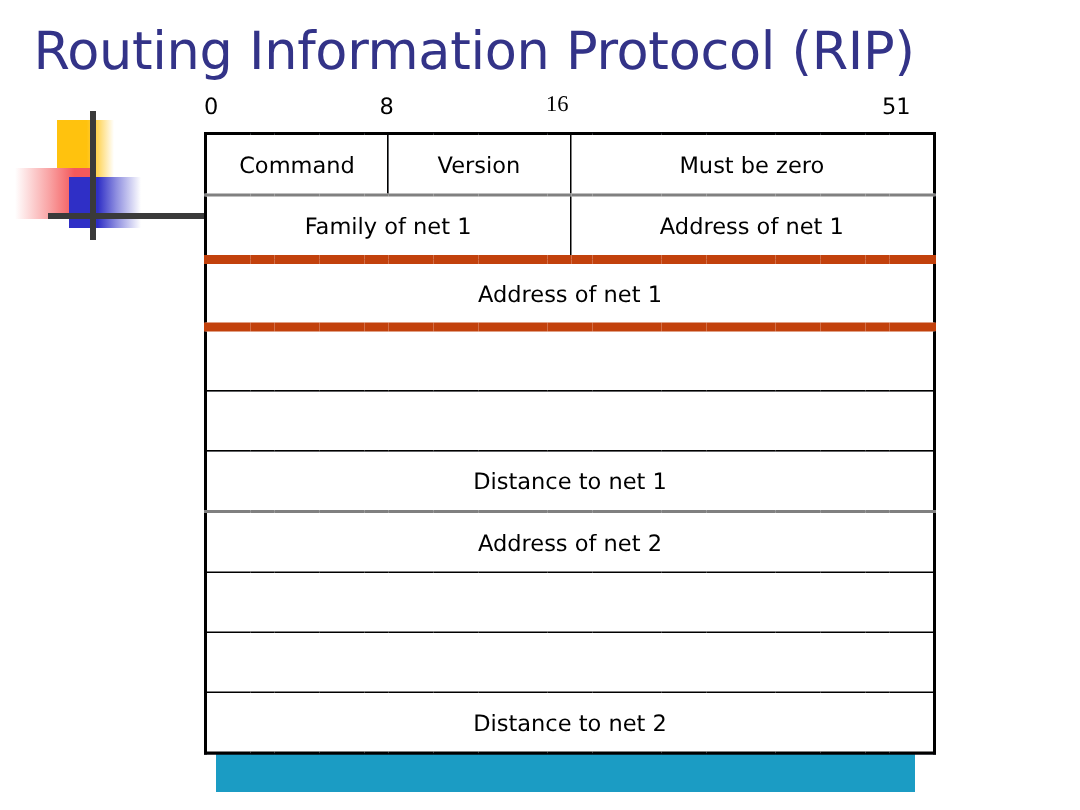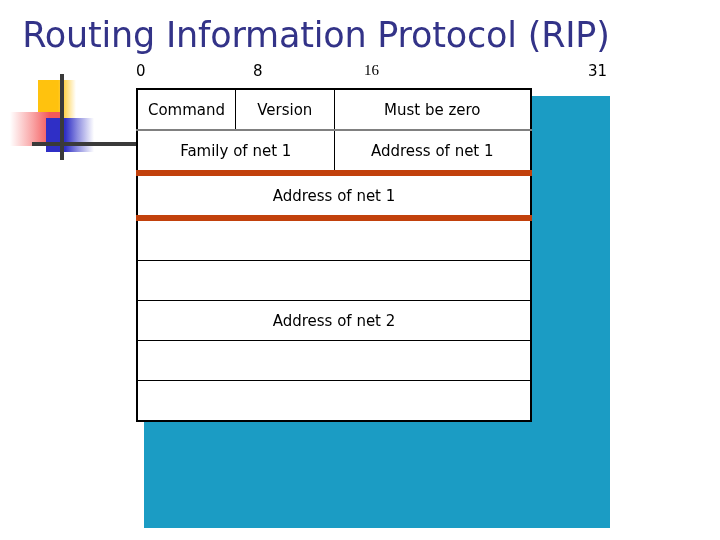"31" span.tick { text: 31 -> 51 }
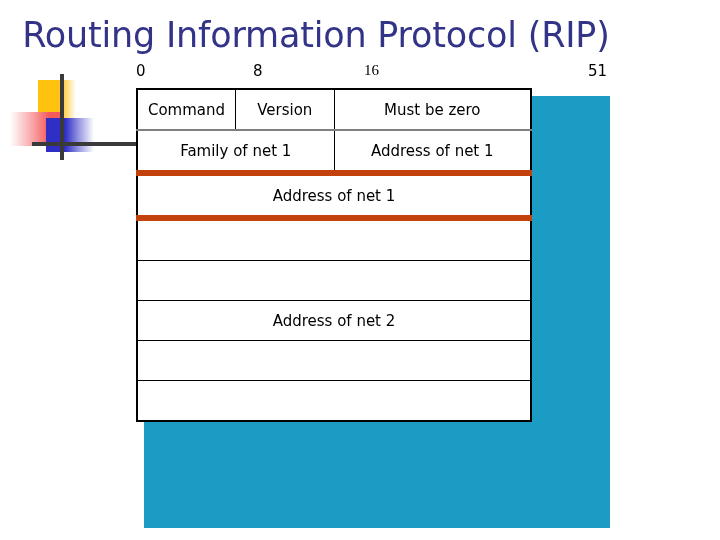"Command" #packet-table { width: 396px -> 488px }
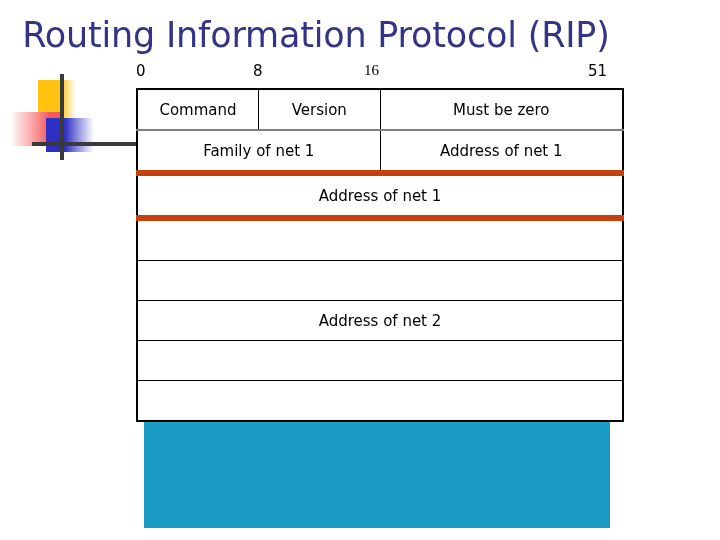"Distance to net 1" tr.sep-gray { html: none -> <tr> <td>Distance to net 1</td> </tr> }
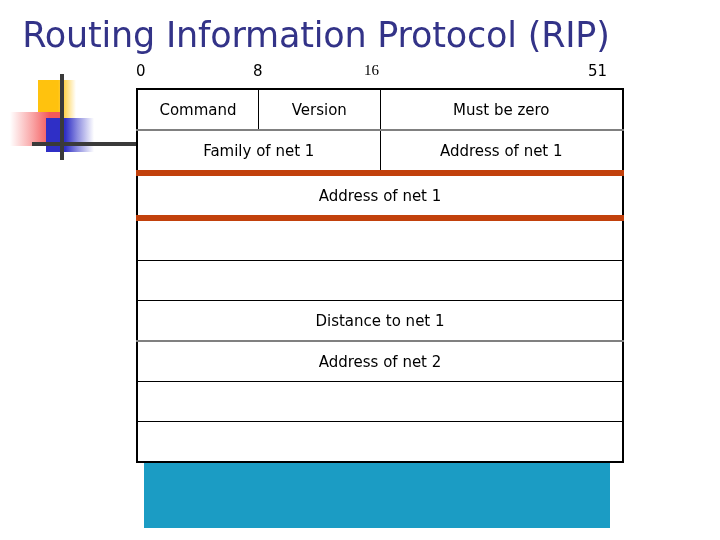"Distance to net 2" tr { html: none -> <tr> <td>Distance to net 2</td> </tr> }
